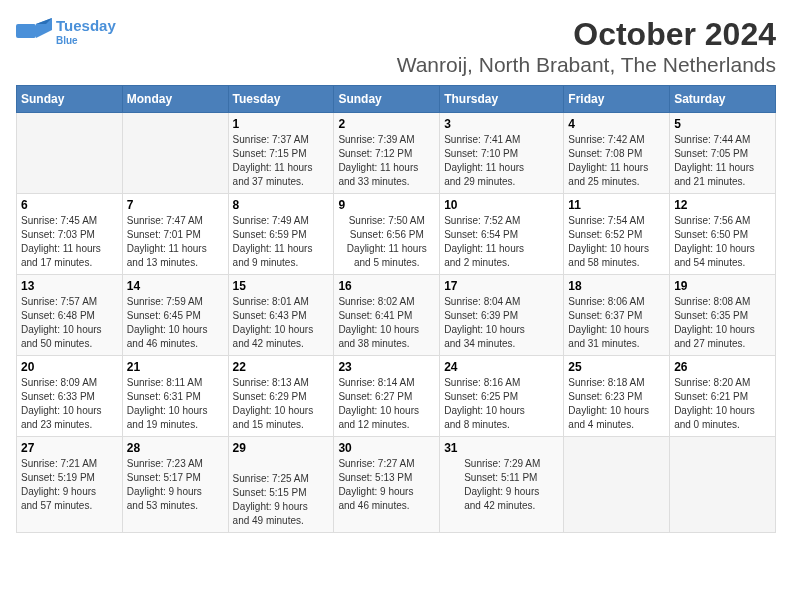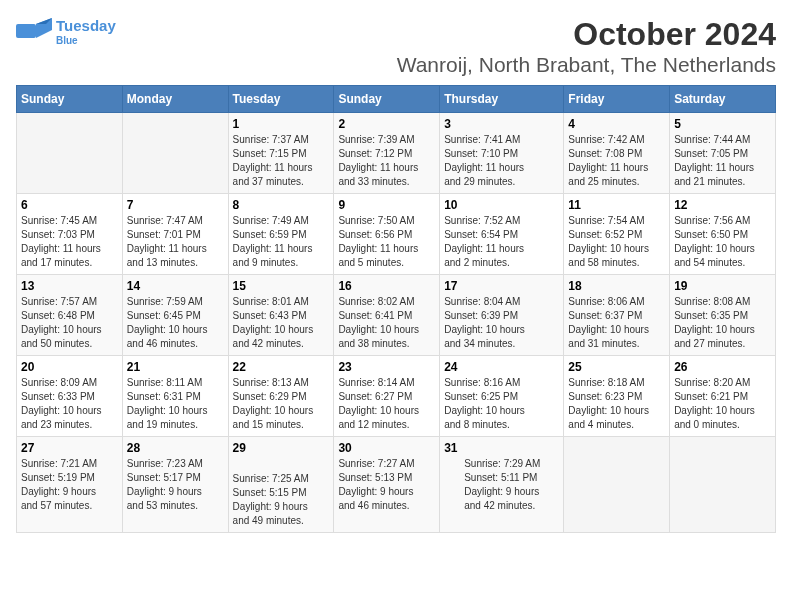"Sunrise: 7:50 AM" div.day-info { text-align: none -> center }
